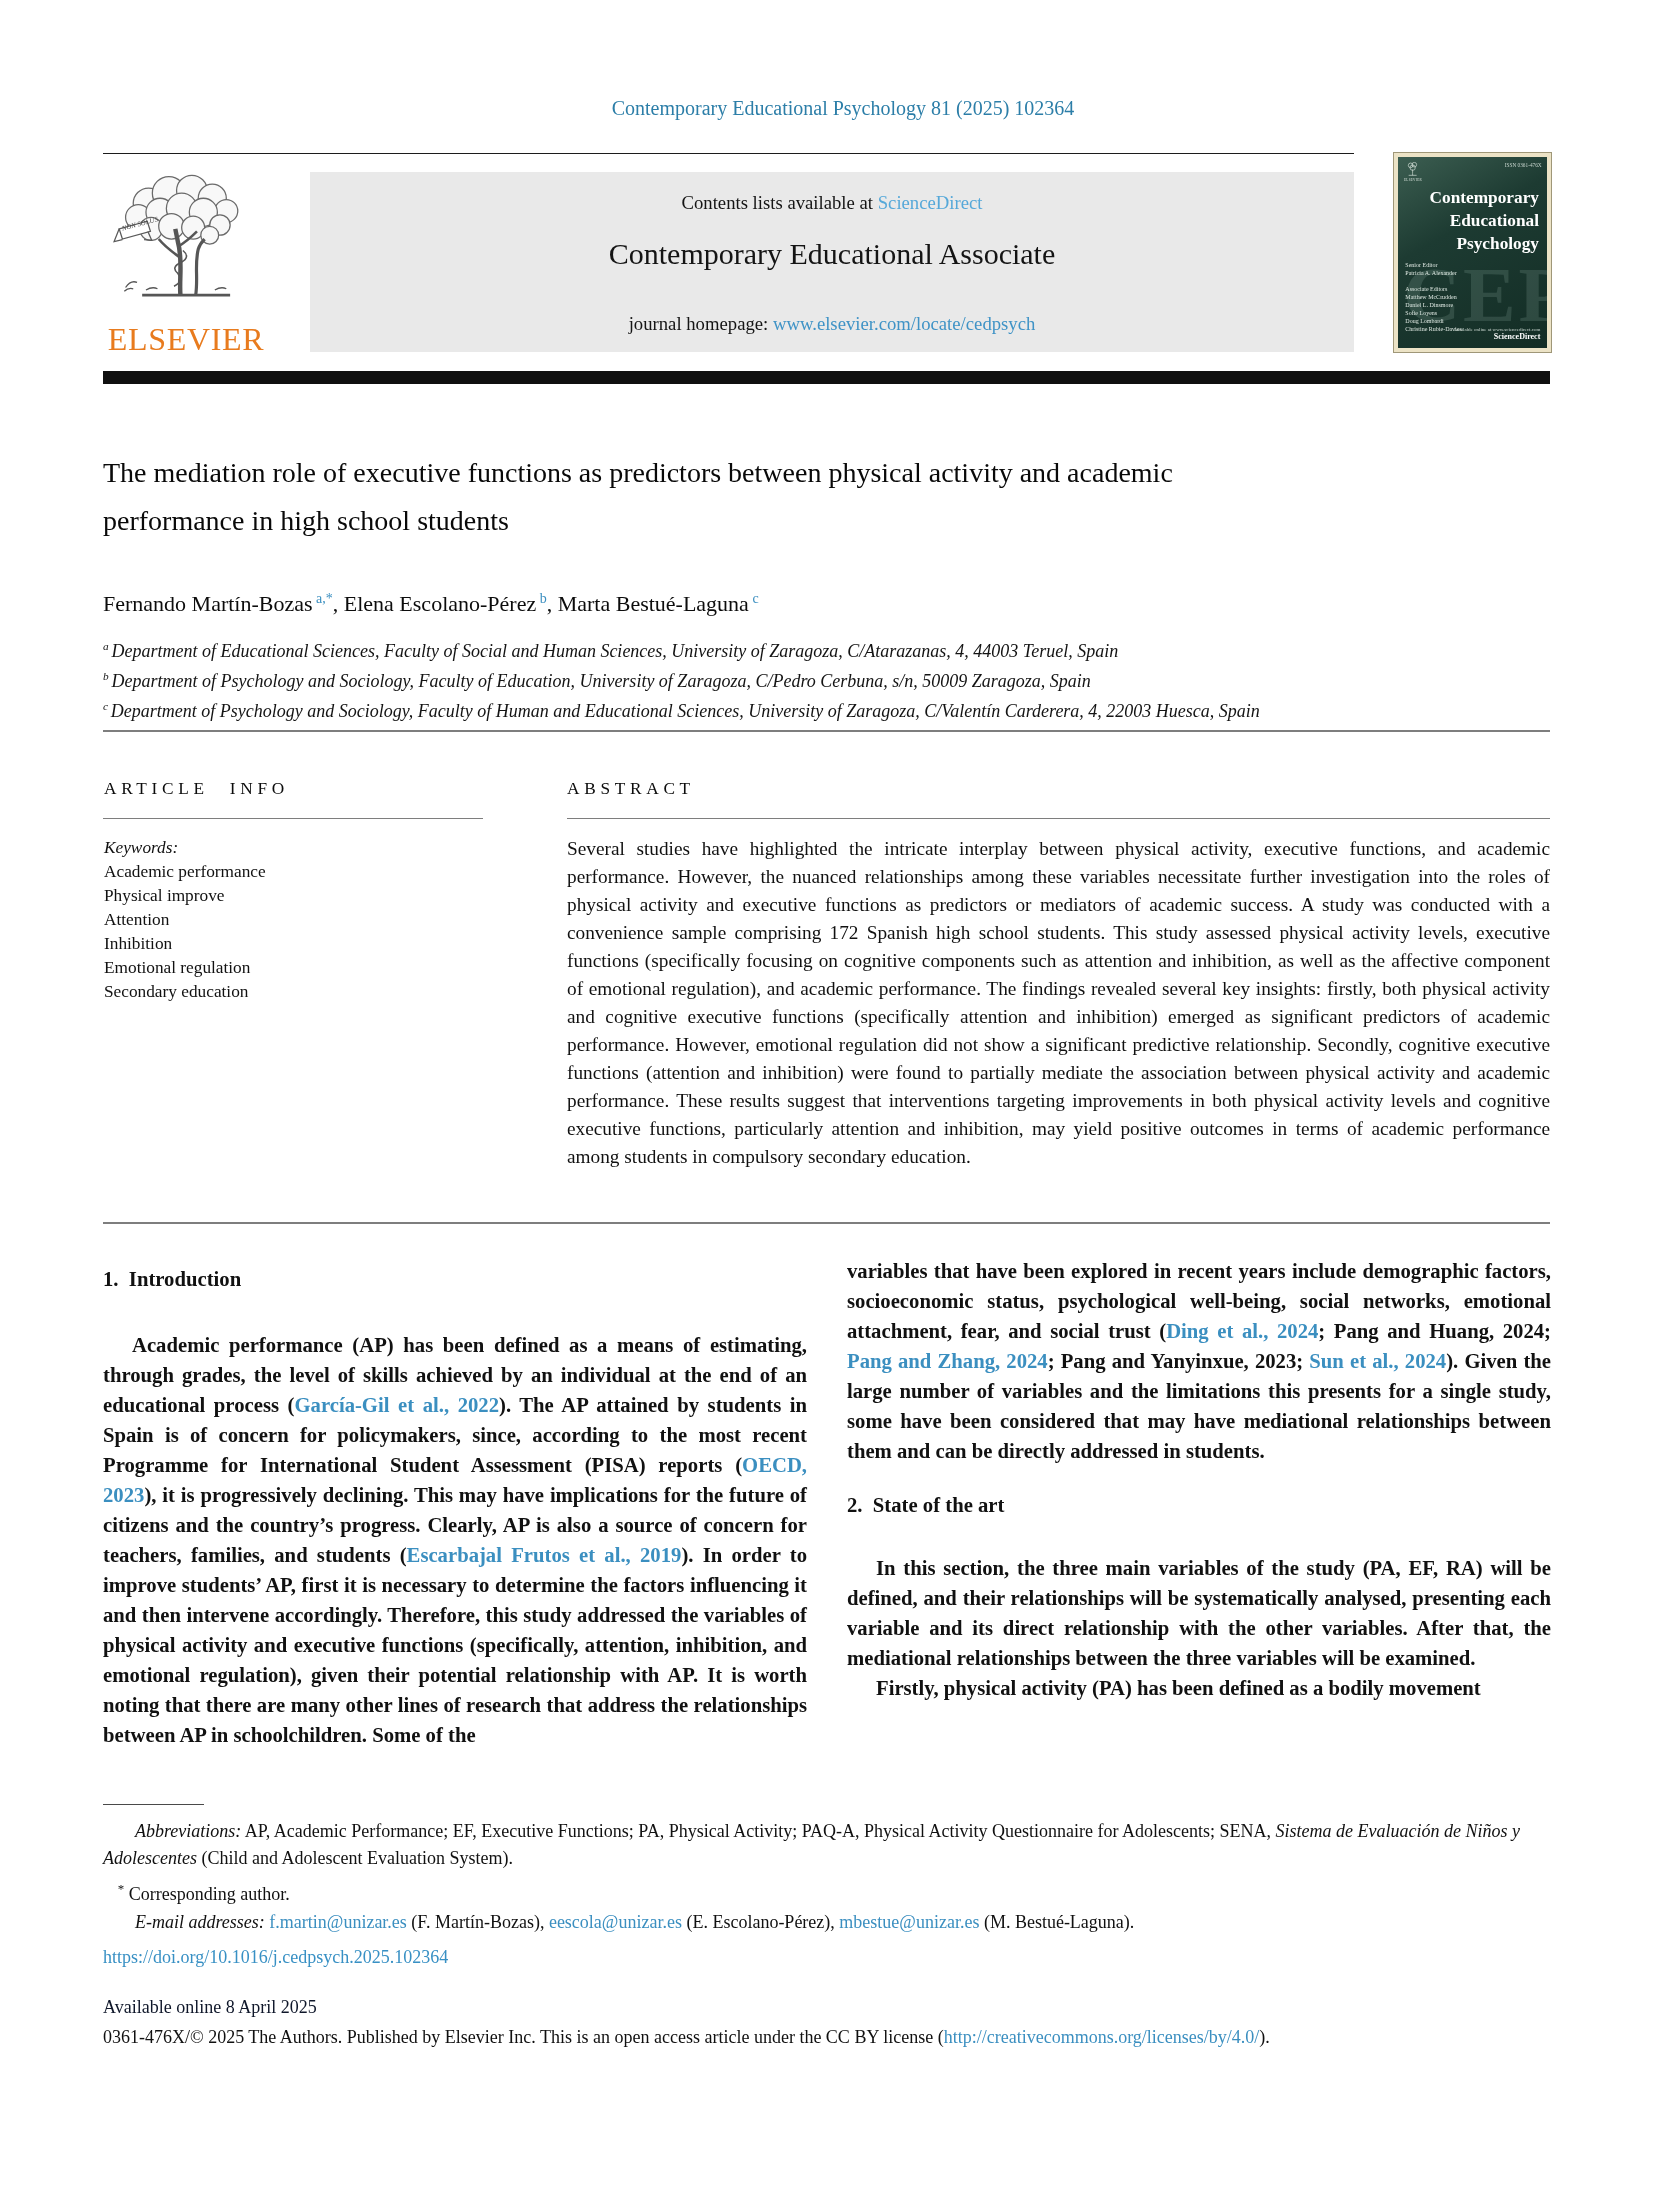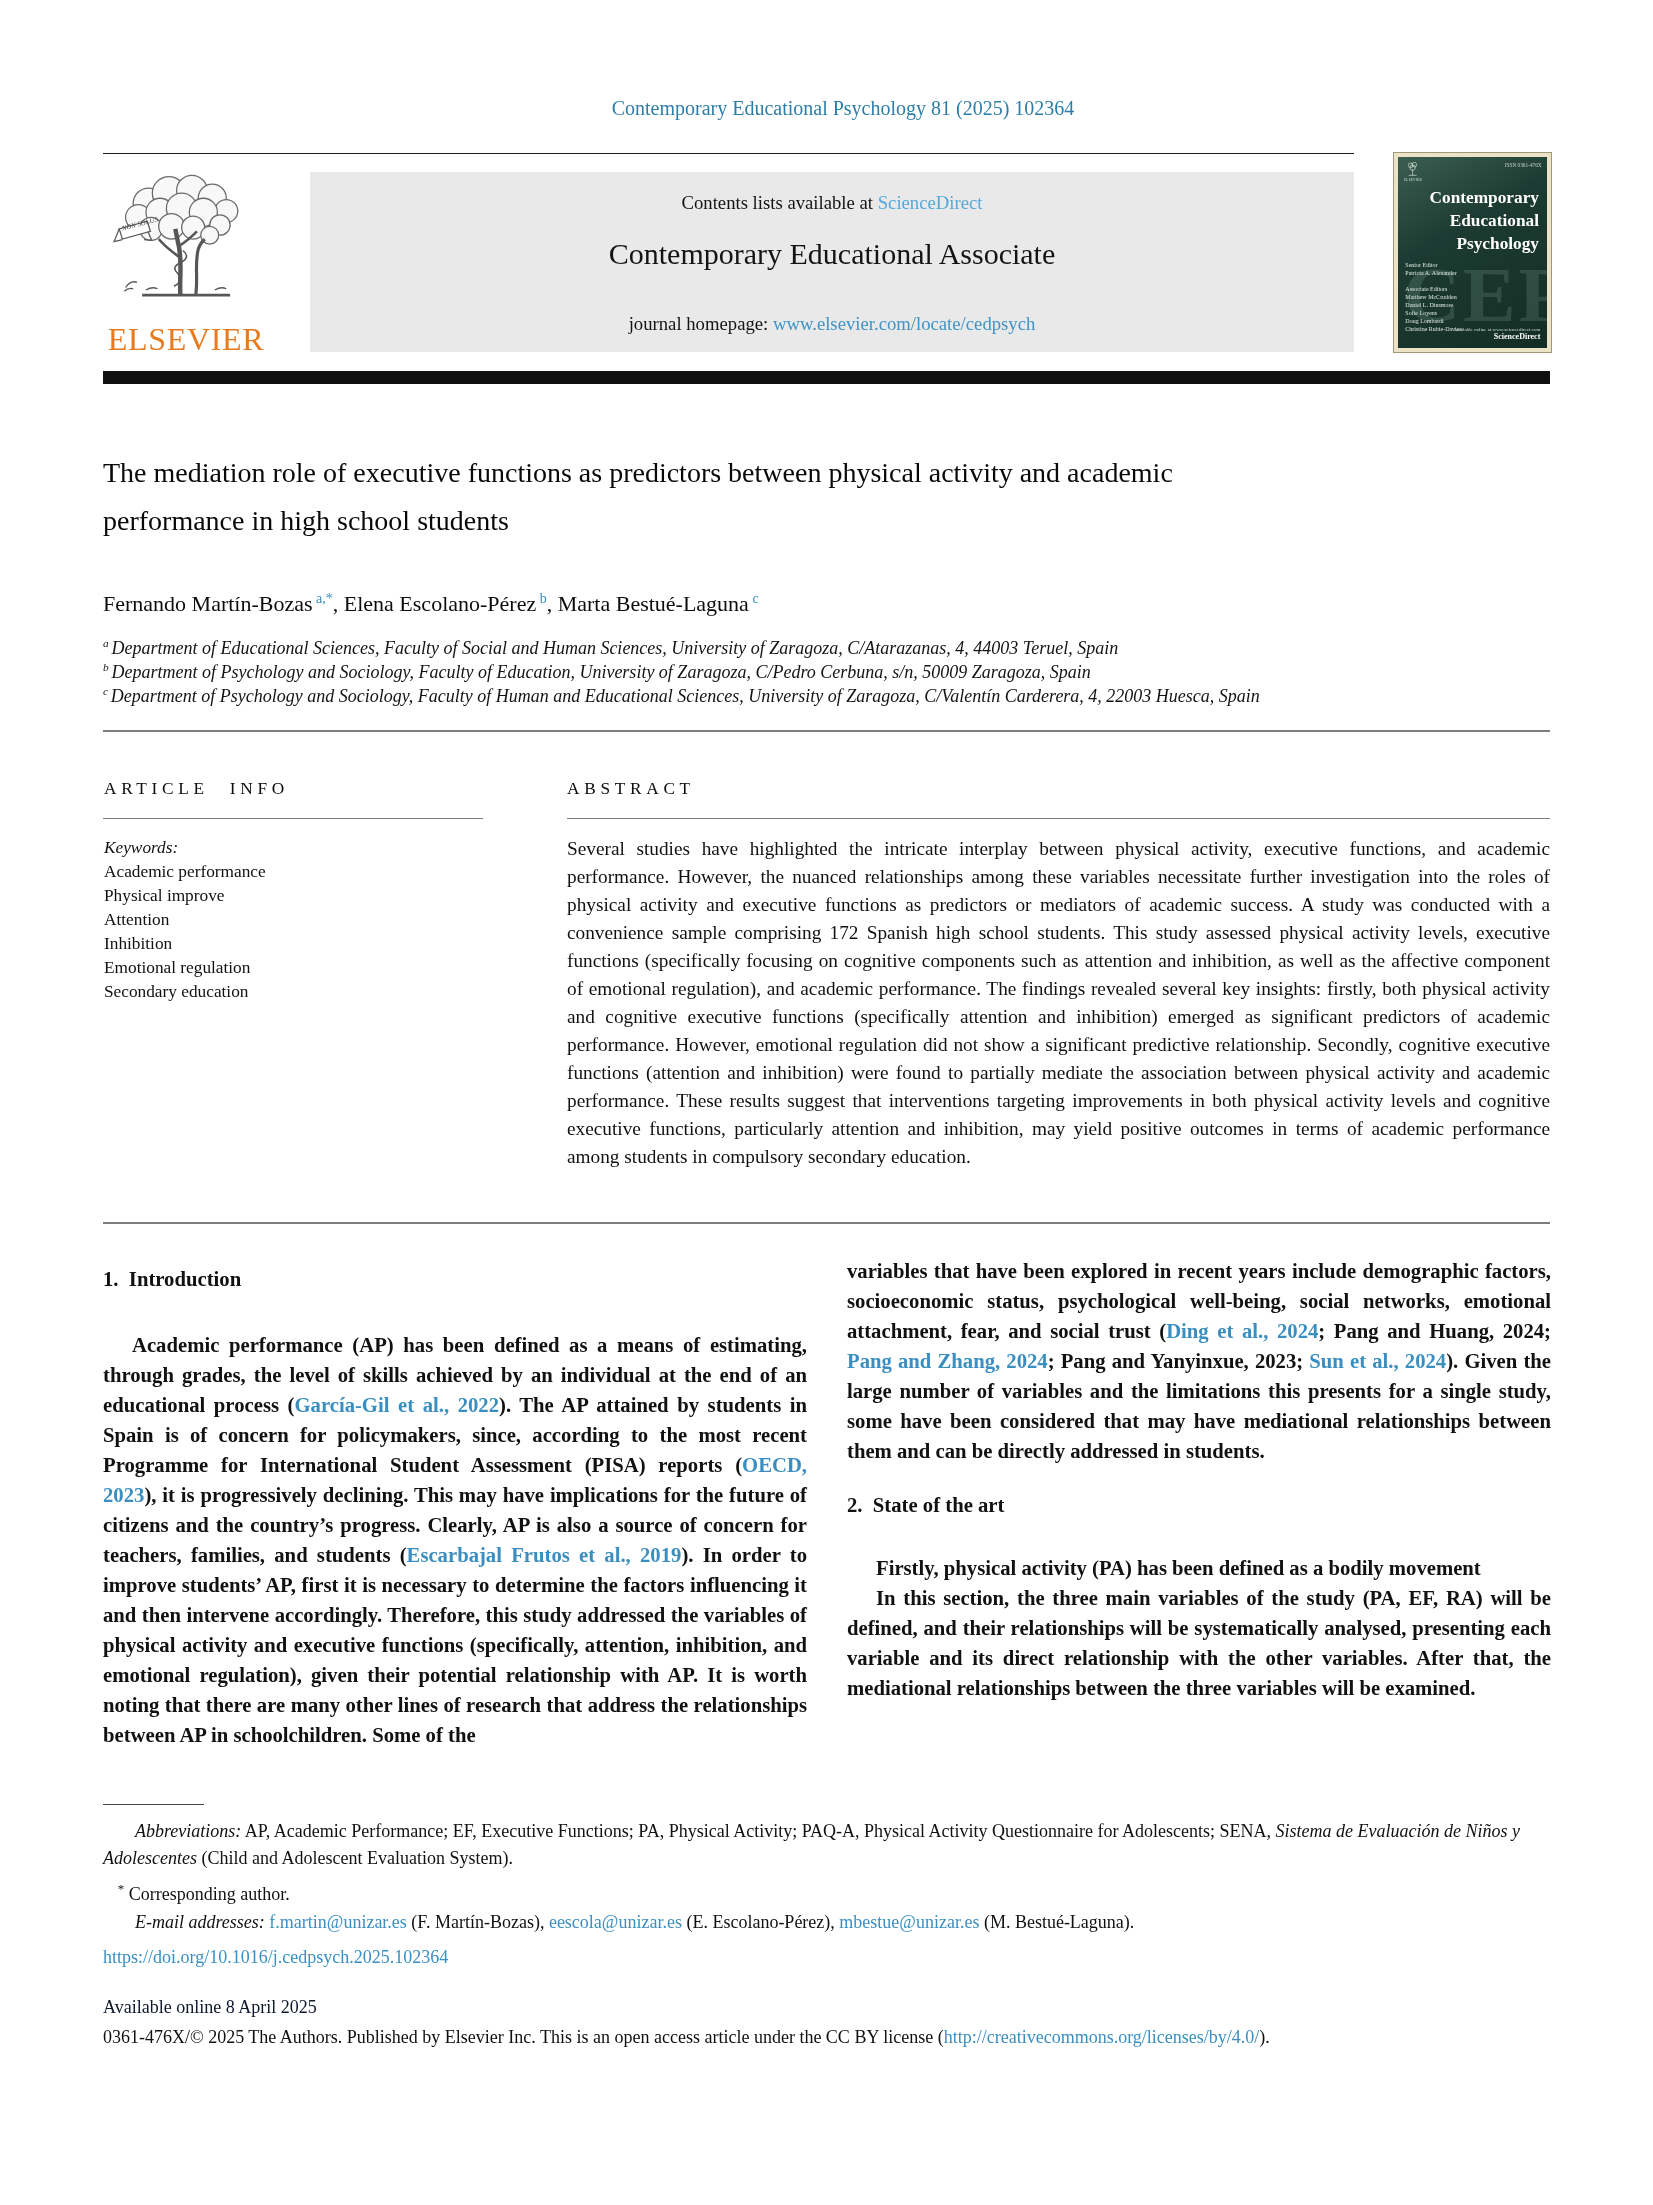"a Department of Educational Sciences," .affiliations { line-height: 19px -> 25px }
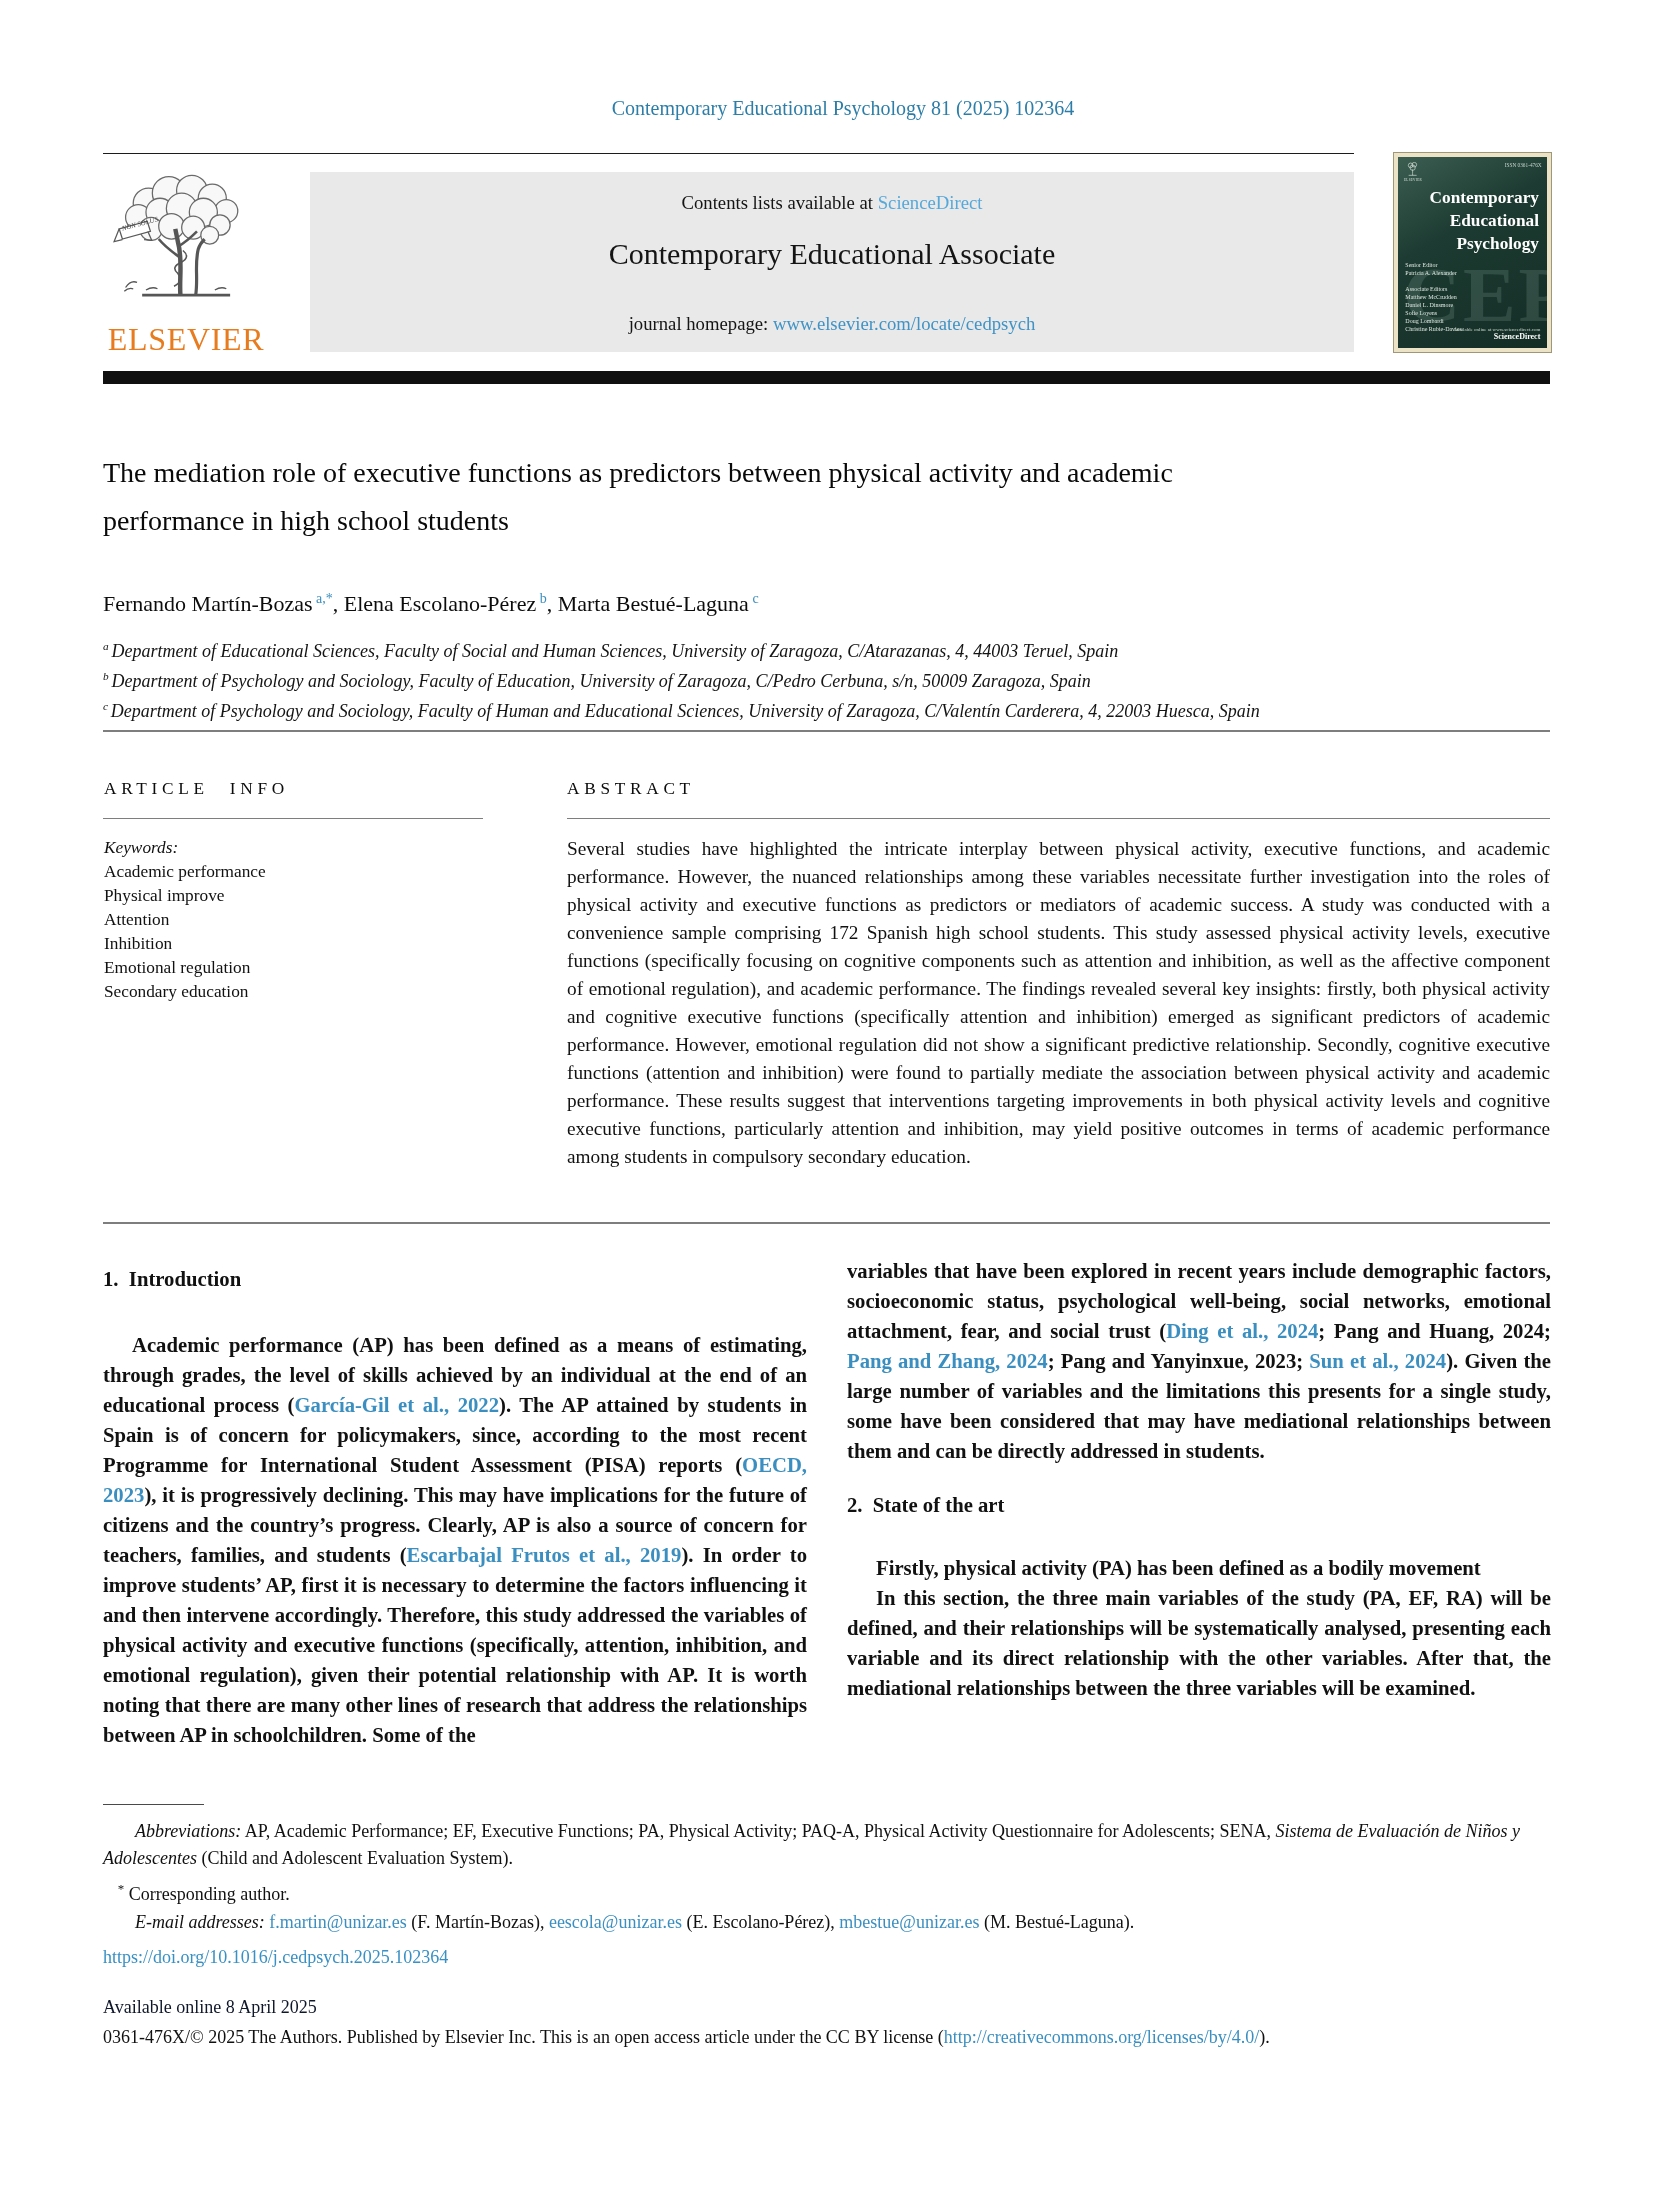"Firstly, physical activity (PA) has" p.indent { order: before "In this section, the three" -> after "In this section, the three" }
